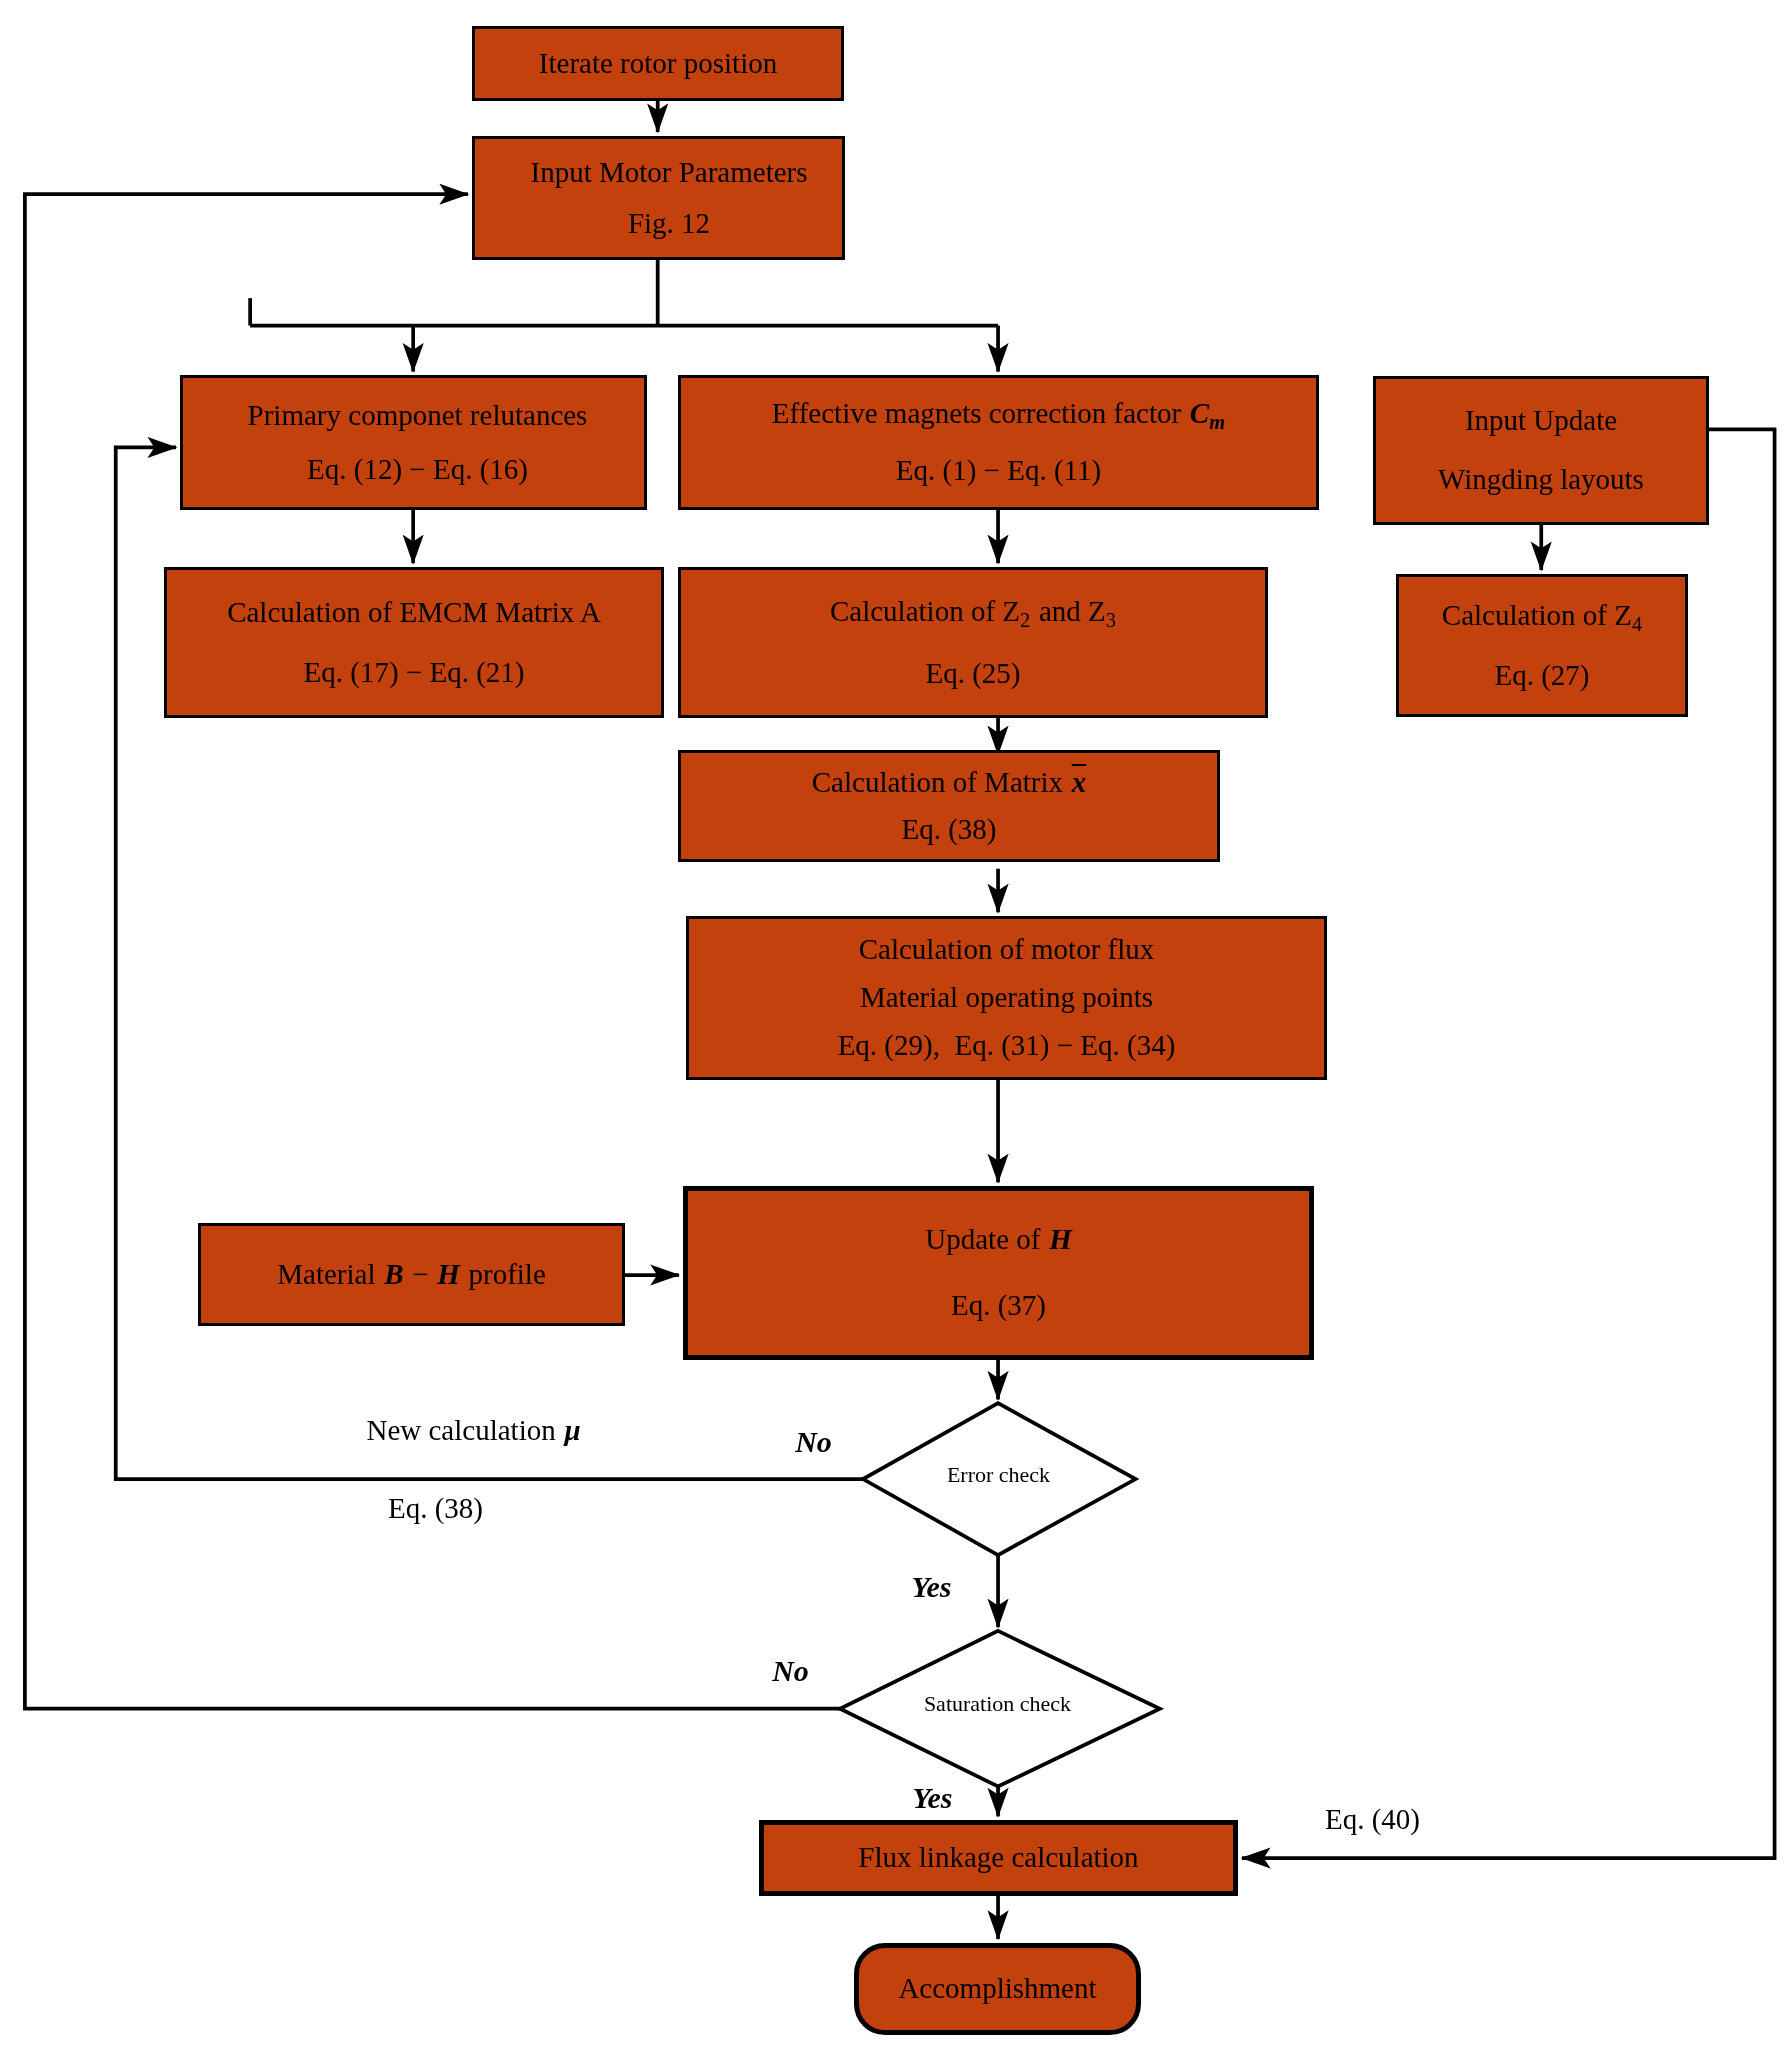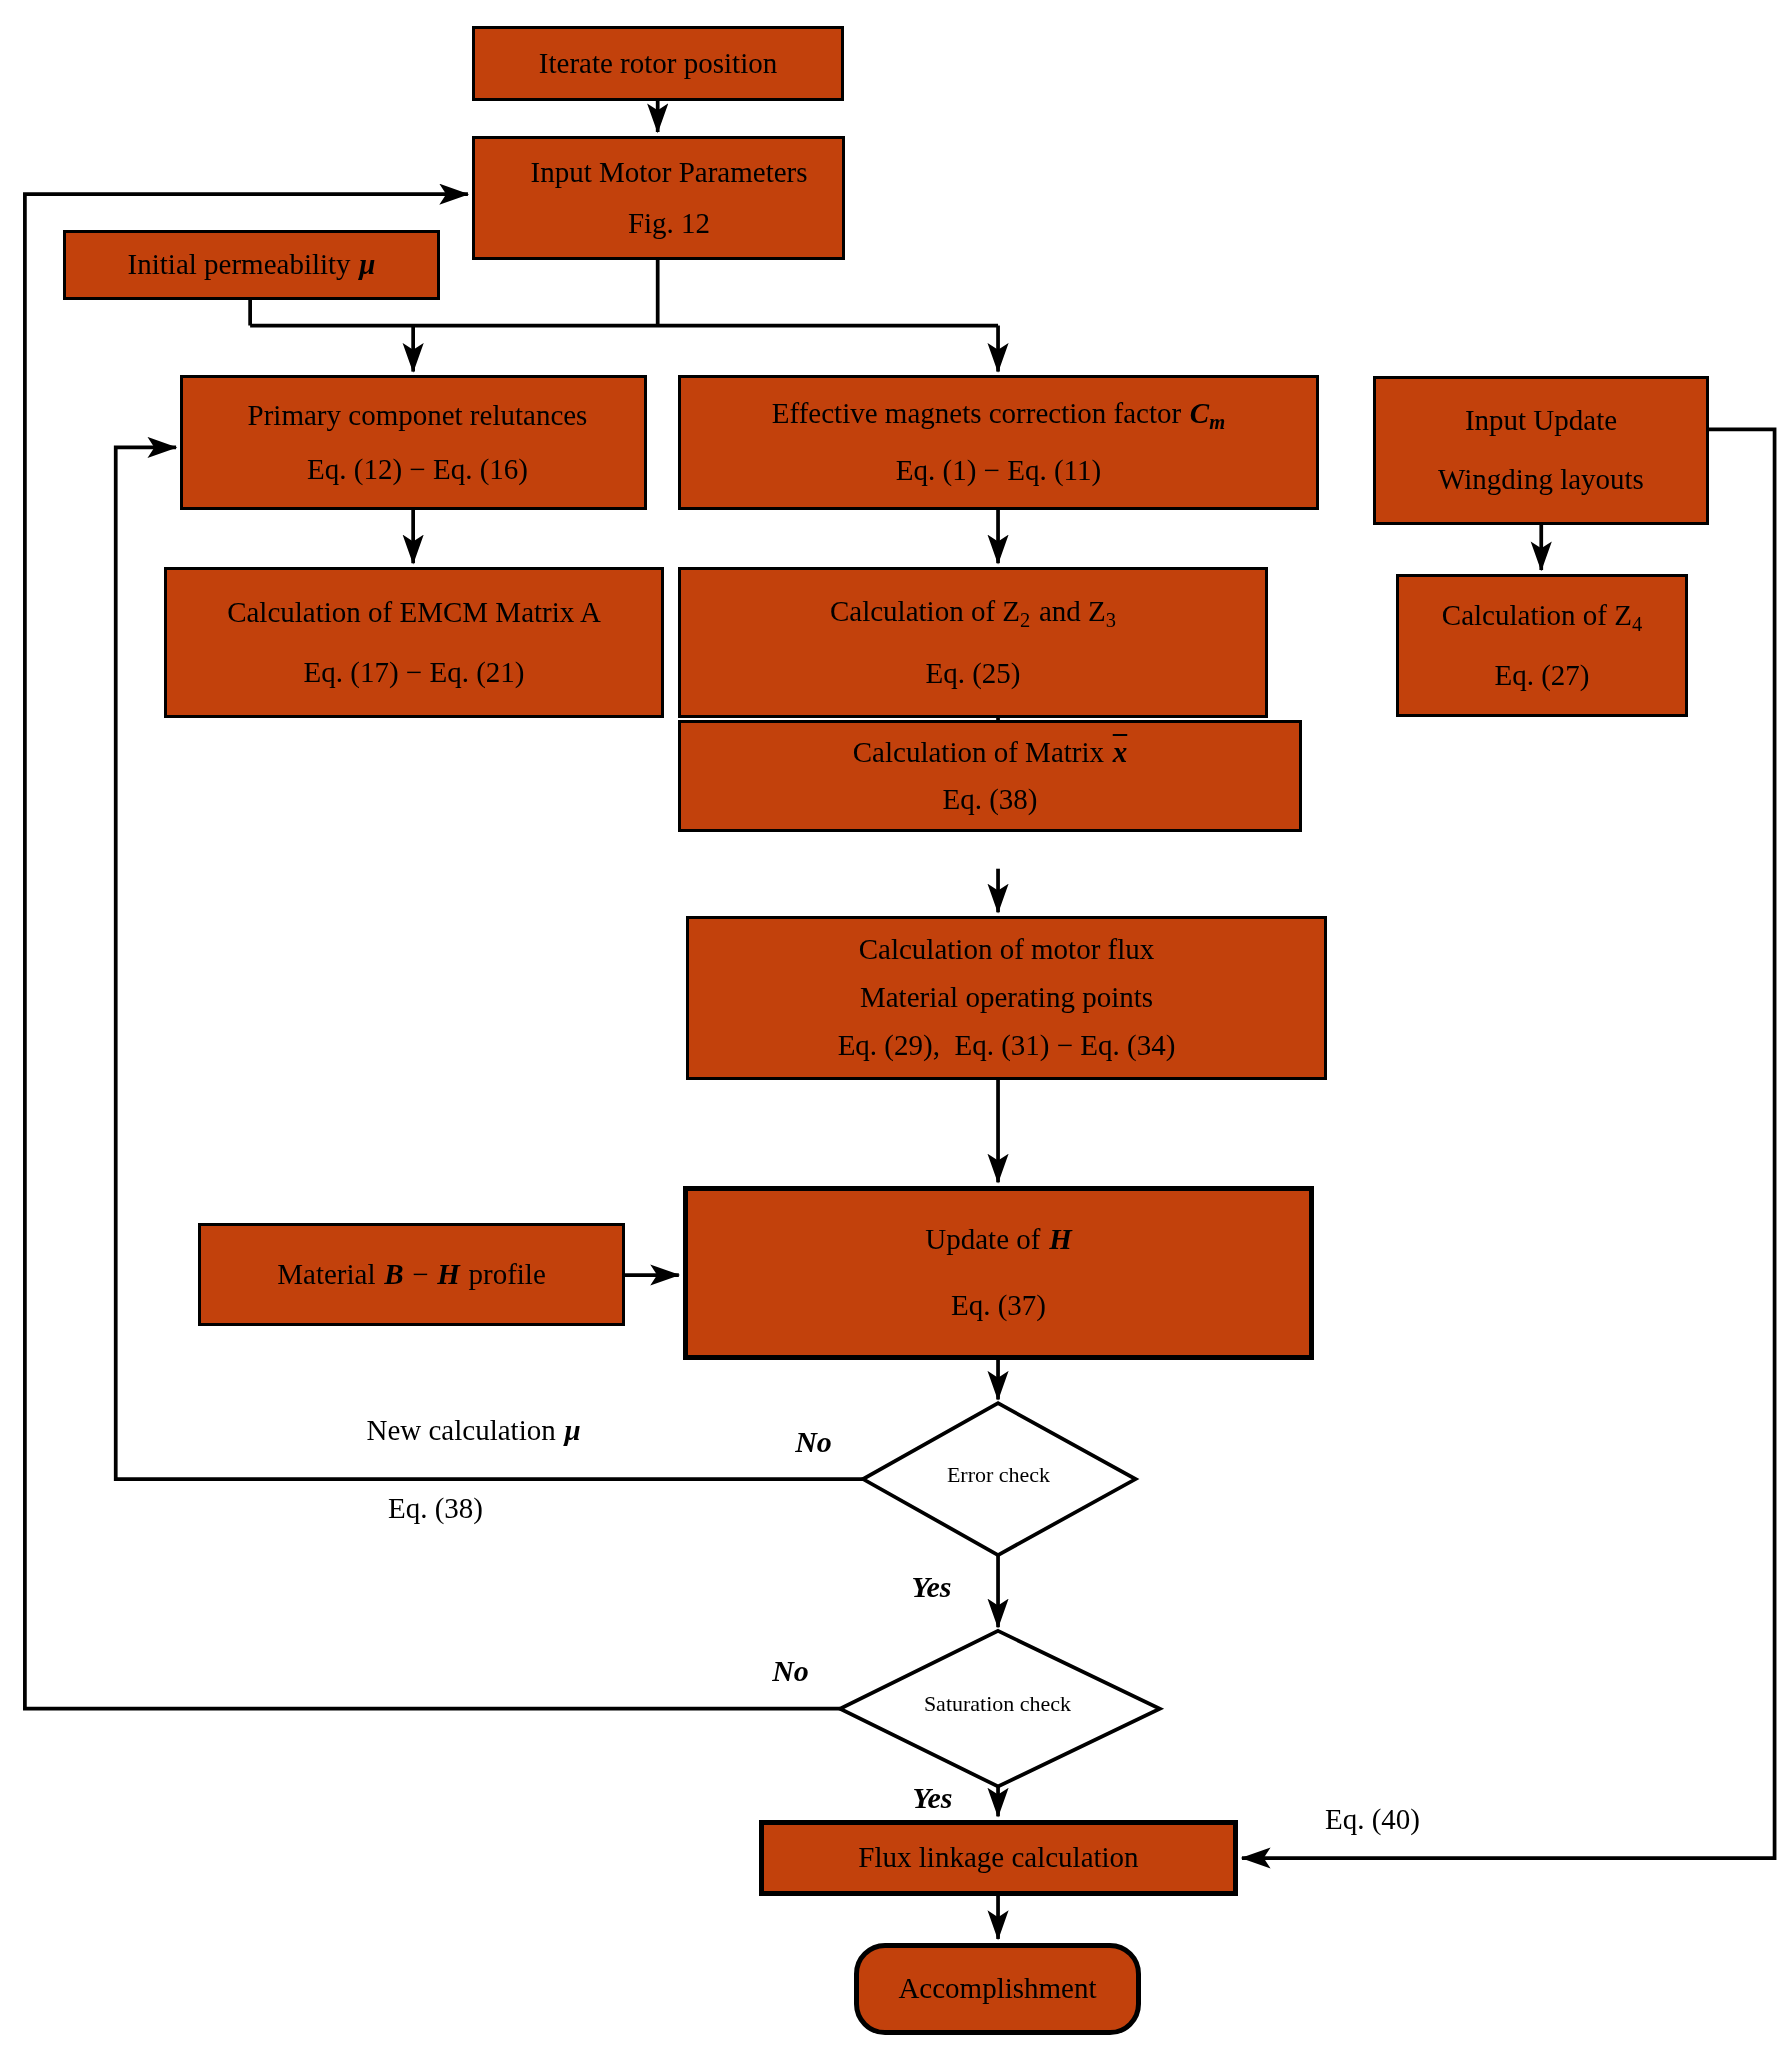"Initial permeability μ" div.box { html: <div> <div> <span>Initial permeability</span><span>μ</span> </div> </div> -> none }
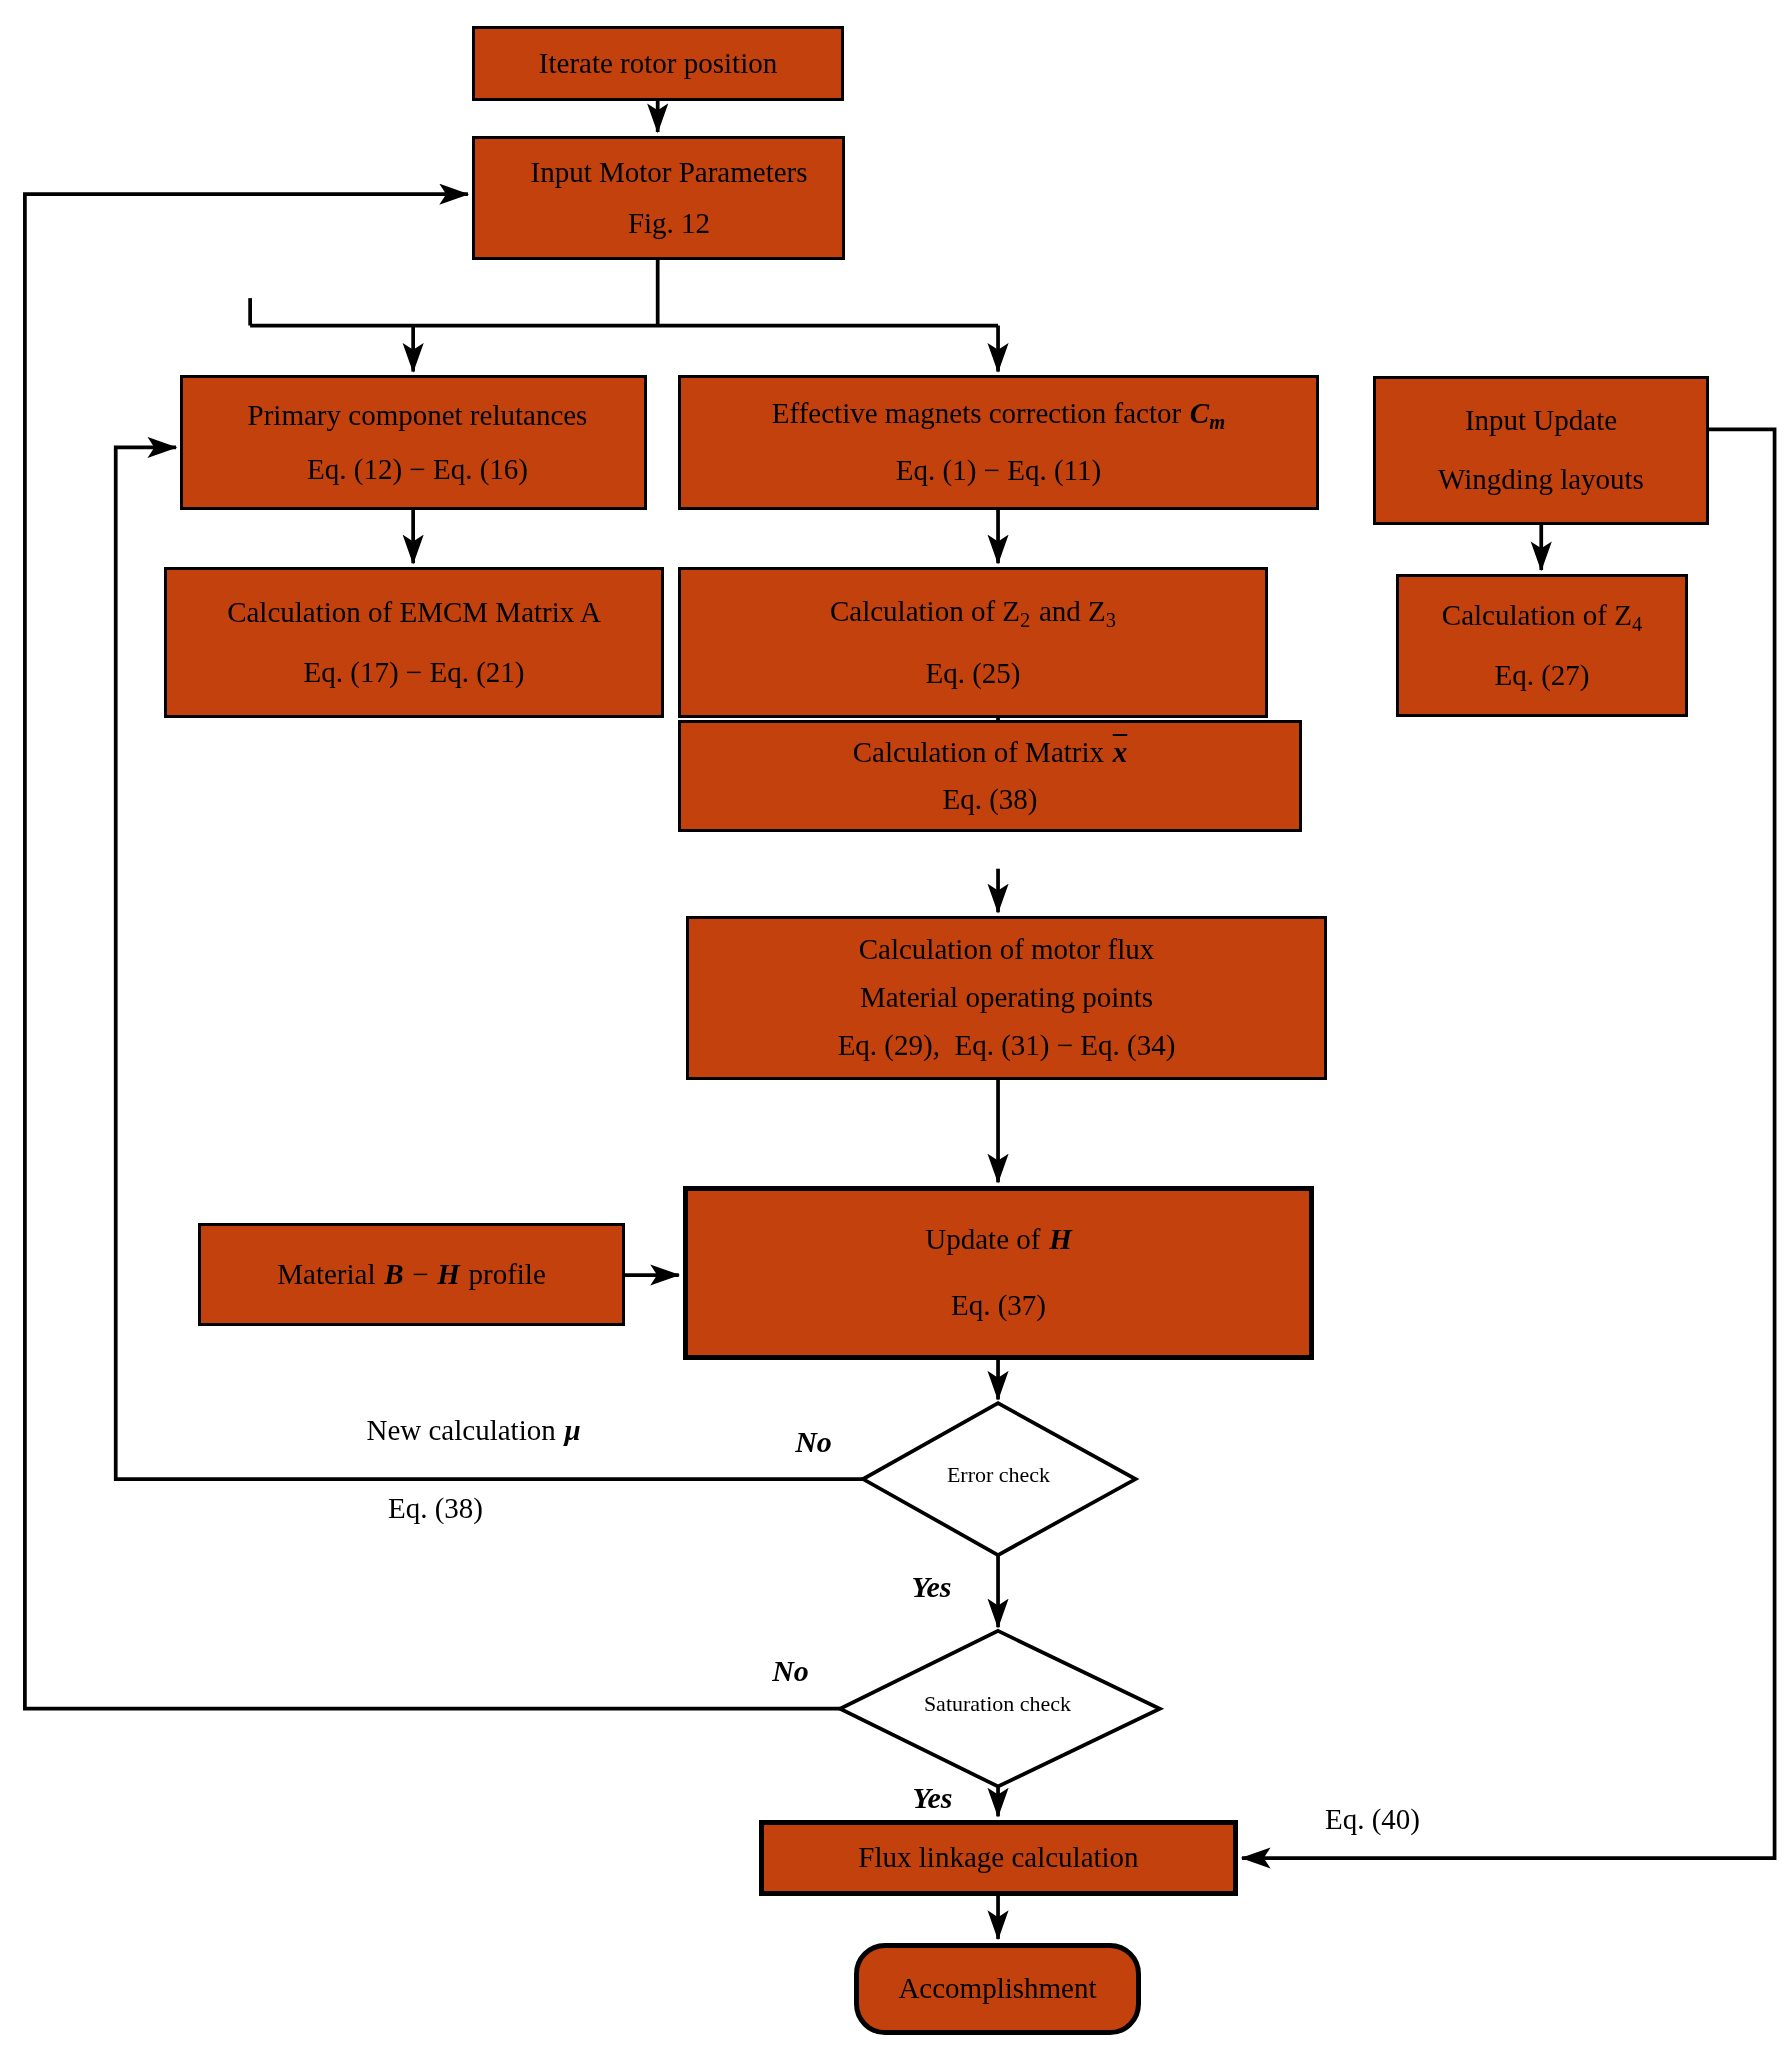"Calculation of Matrix x" div.box { top: 720px -> 750px; width: 624px -> 542px }
